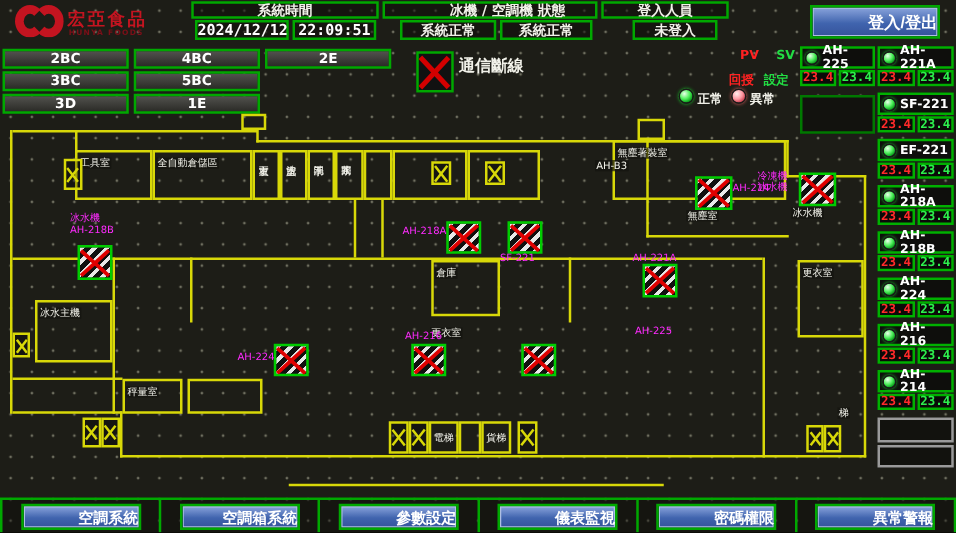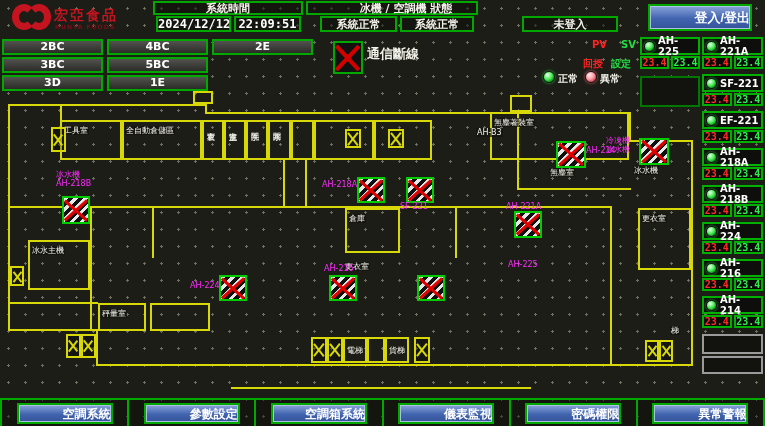"登入人員" div.abs { html: none -> <div> <div>登入人員</div> </div> }
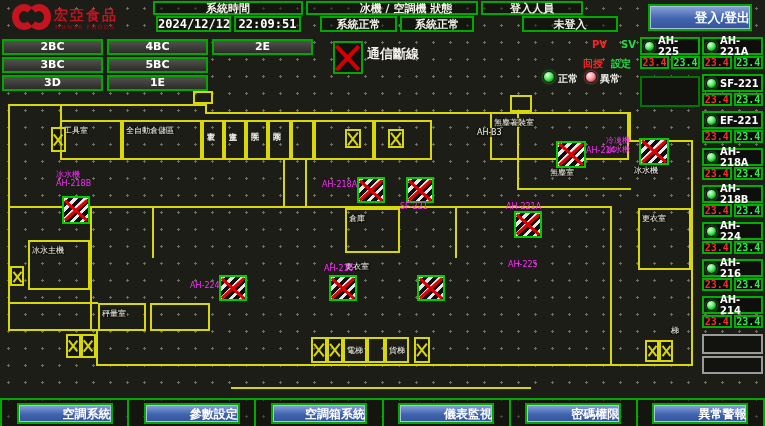"未登入" div.abs { left: 522px -> 506px; width: 96px -> 68px }
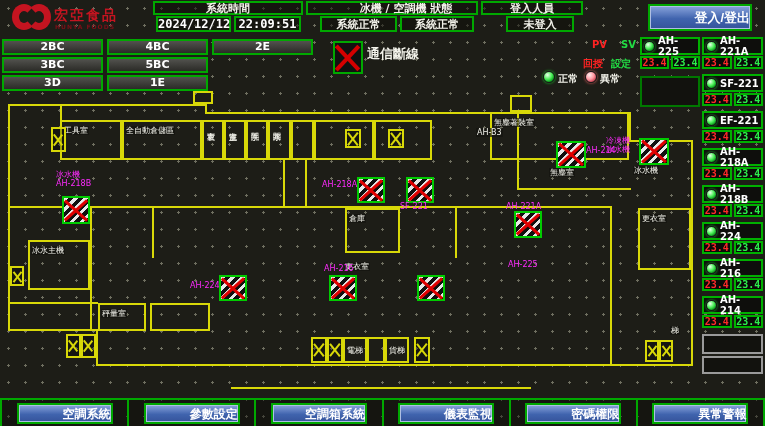"參數設定" div.navcell { order: before "空調箱系統" -> after "空調箱系統" }
